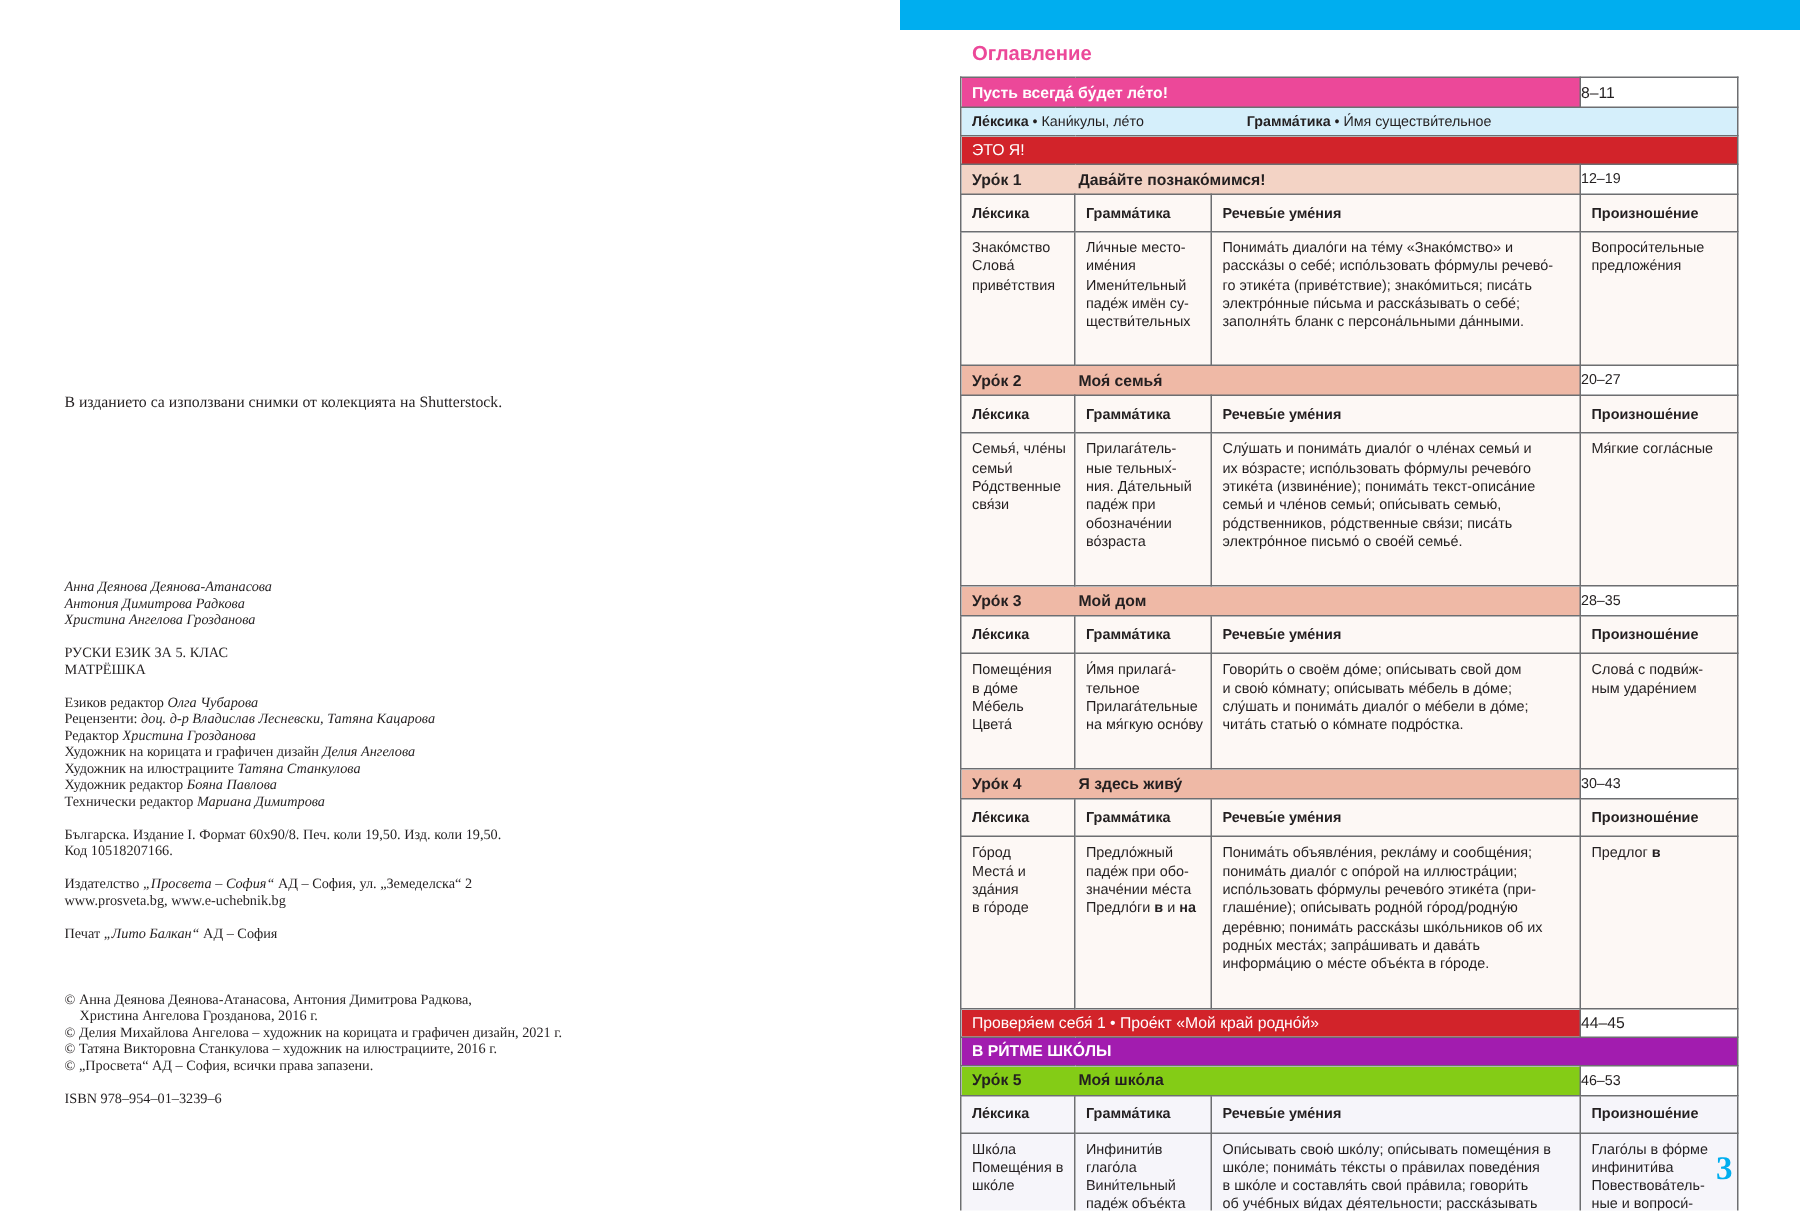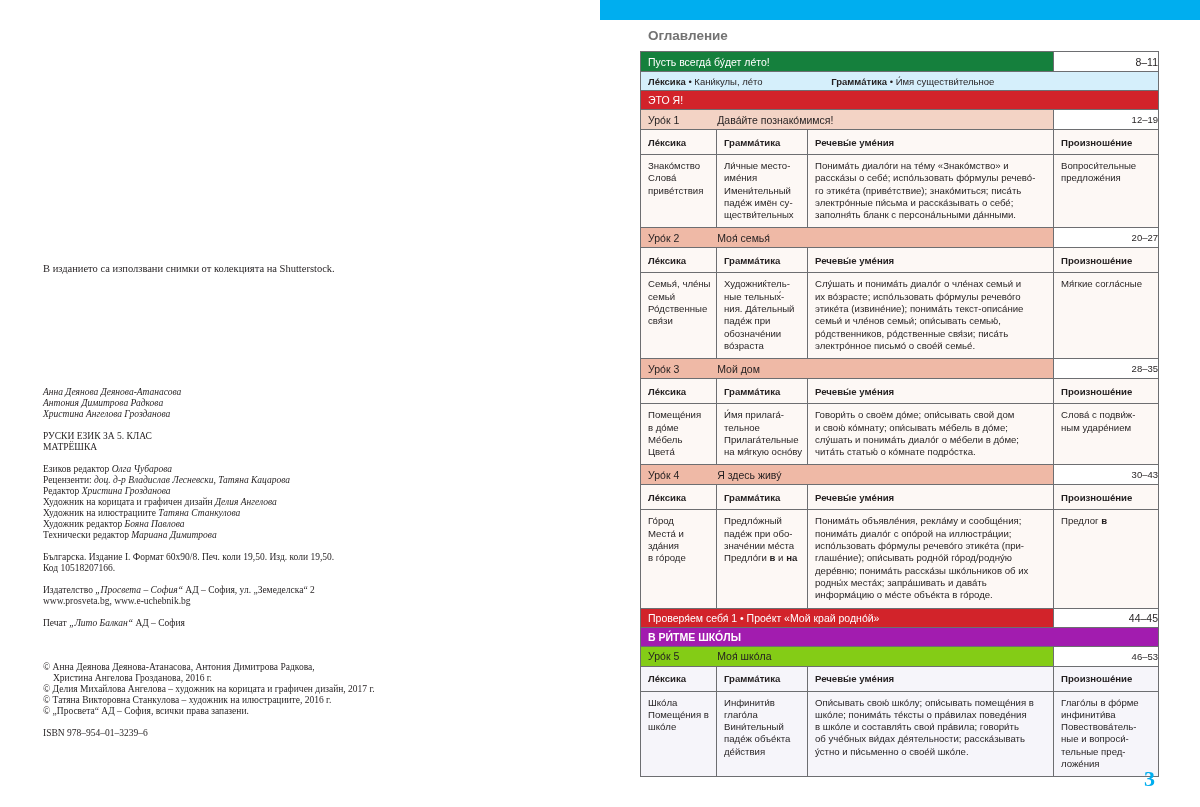"Оглавление" .toc-title { color: #737373 -> #ec4899 }
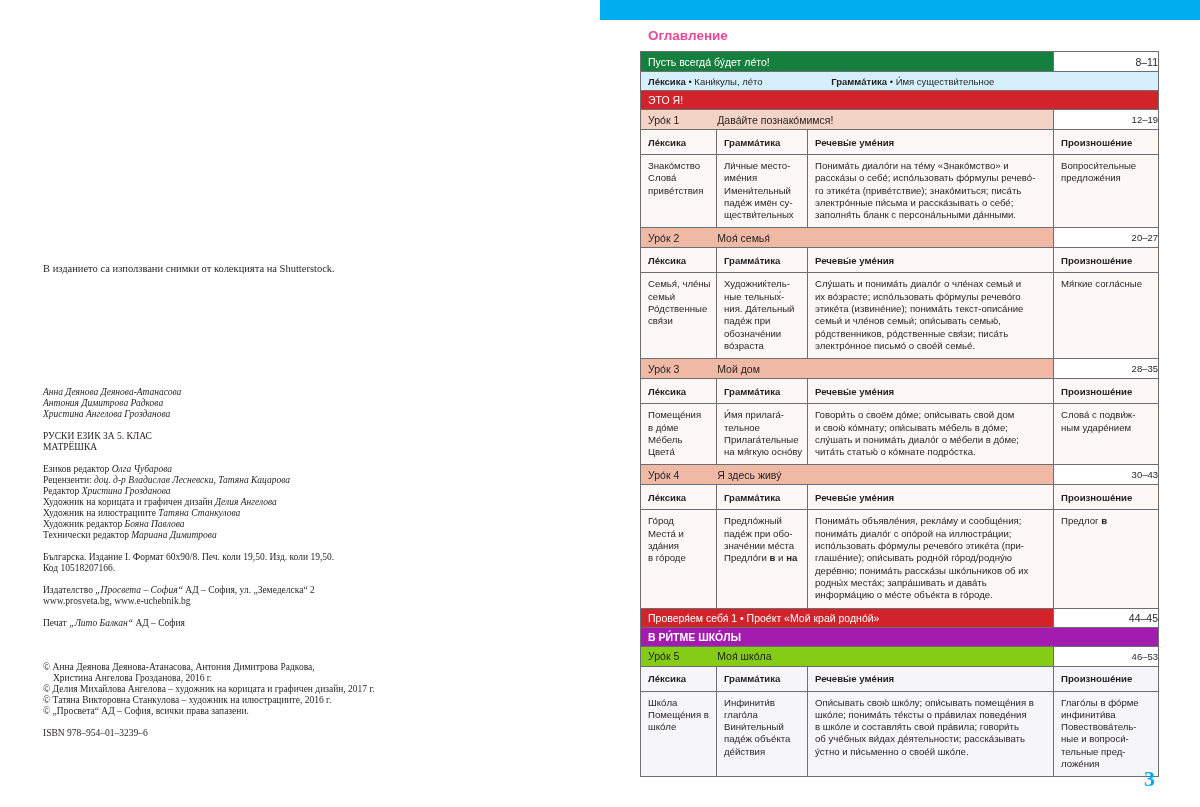"Пусть всегда́ бу́дет ле́то!" .unit-blue td.t { background: #15803d -> #ec4899; font-weight: normal -> bold }
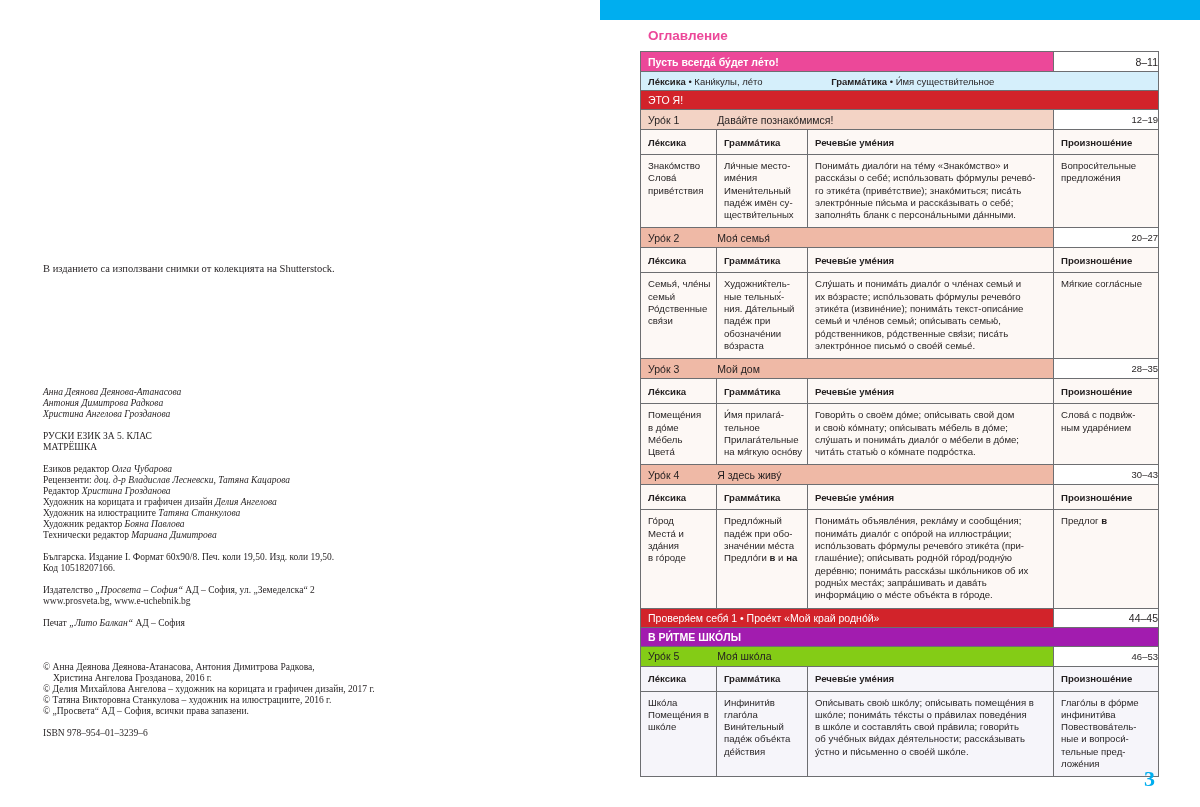"8–11" .pg { text-align: right -> left }
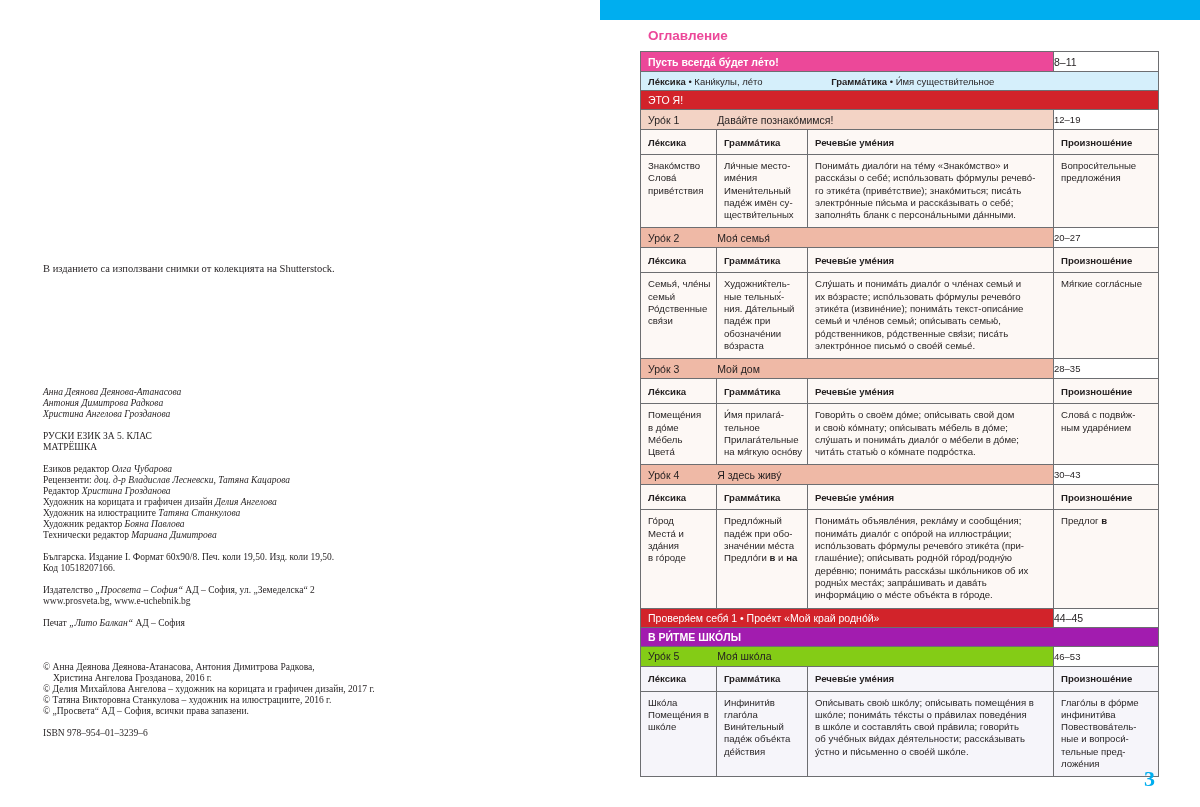"Уро́к 1 Дава́йте познако́мимся!" .lesson td.l { font-weight: normal -> bold }
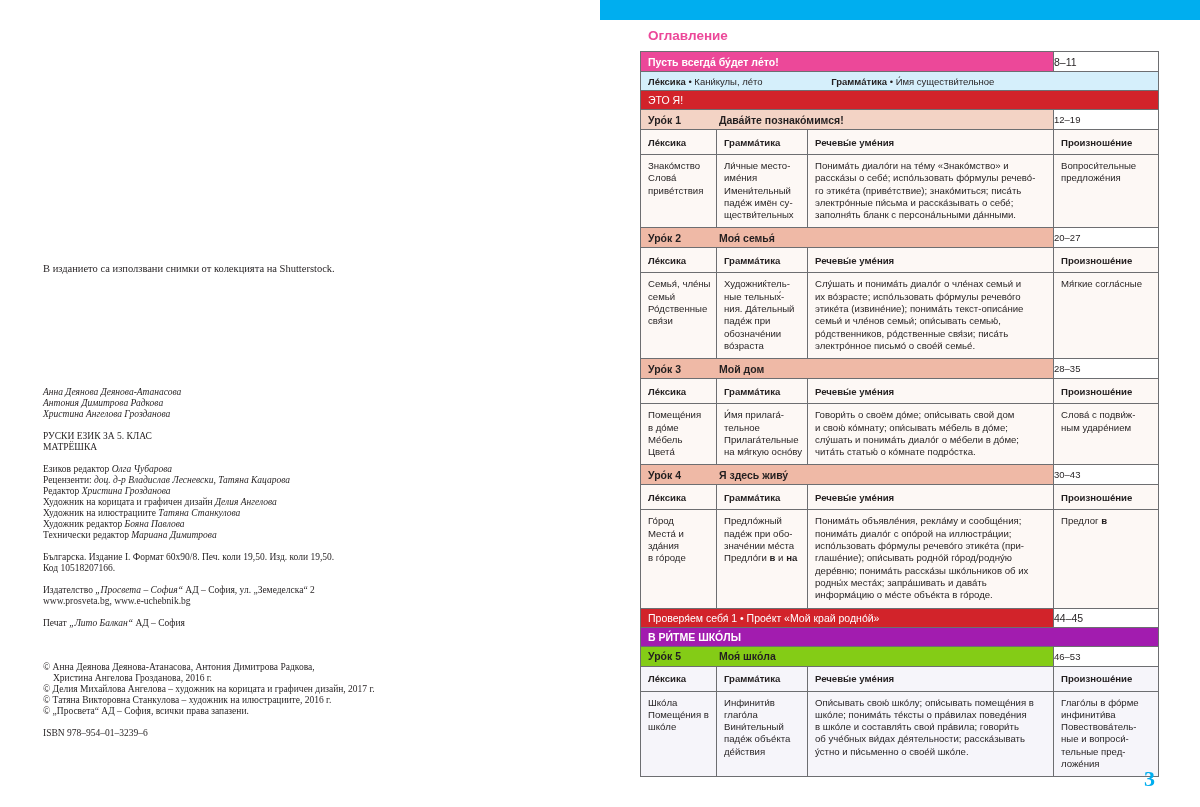"Знако́мство" .content td { padding-bottom: 6px -> 22px }
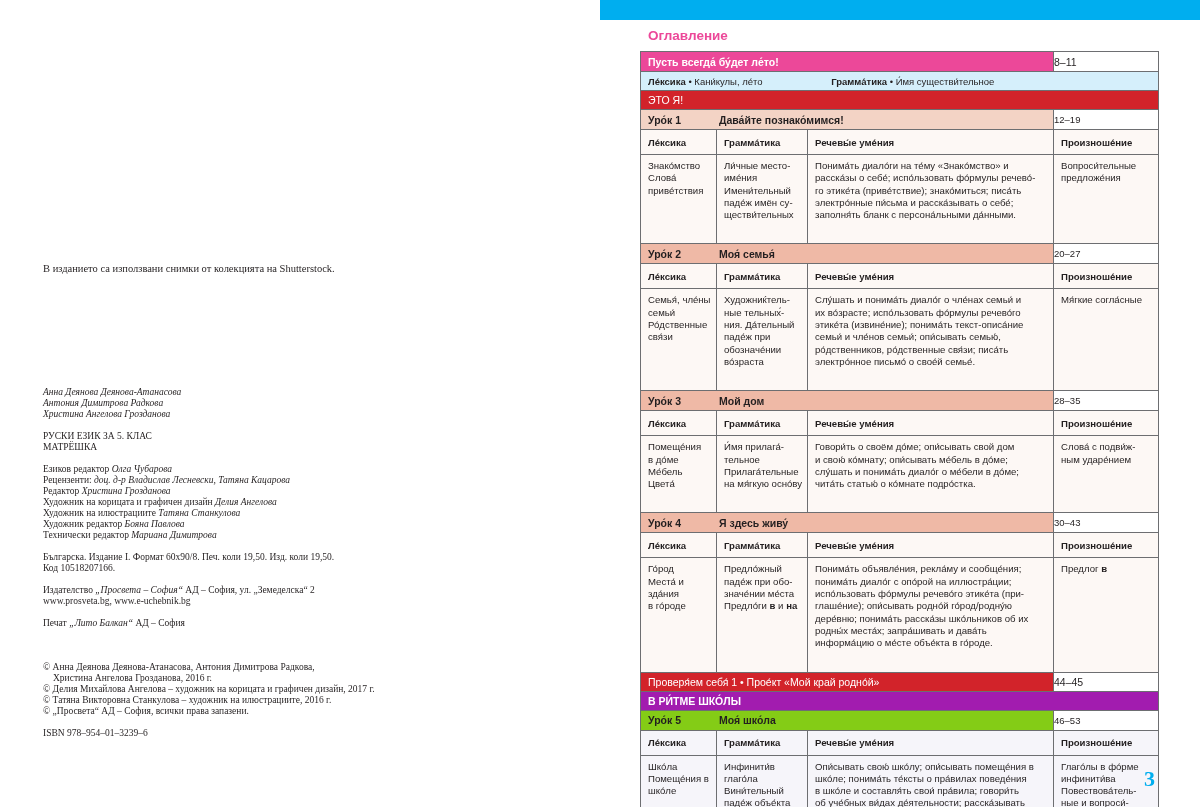"Художниќтель-" div { text: Художниќтель- -> Прилага́тель- }
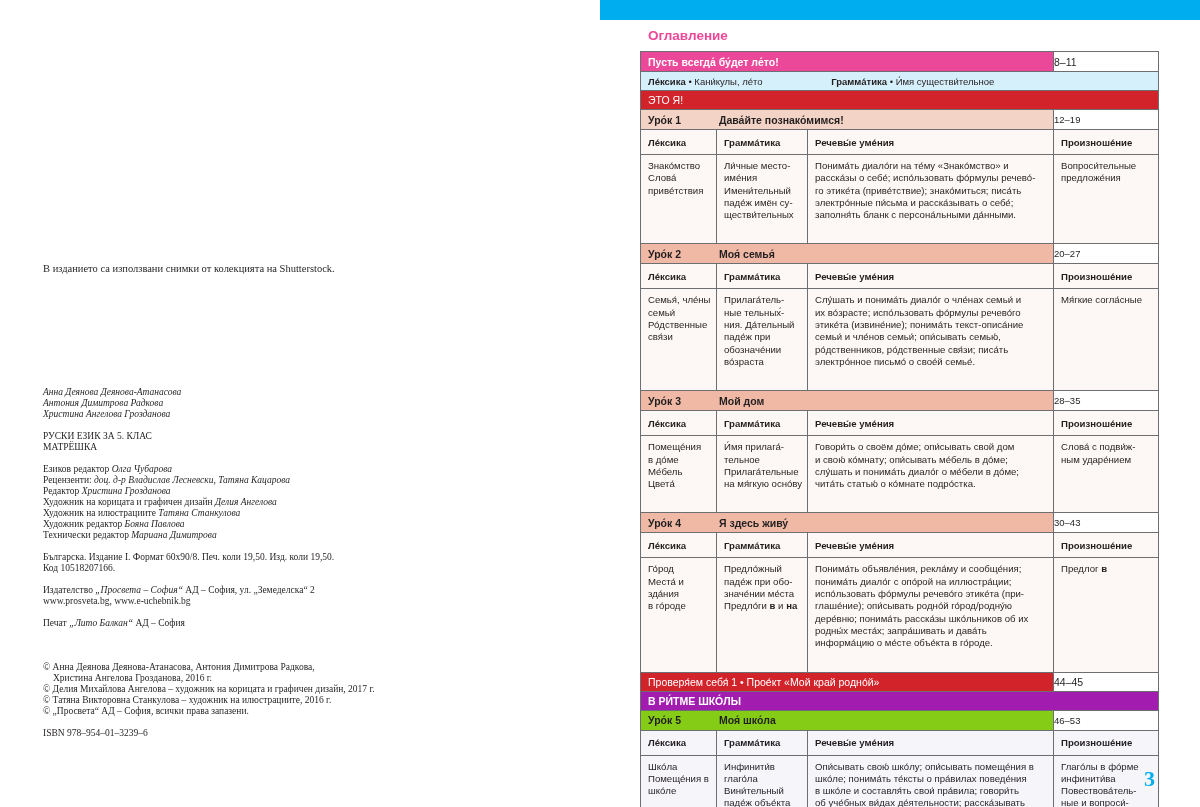"© Делия Михайлова Ангелова –" div.line { text: 2017 -> 2021 }
